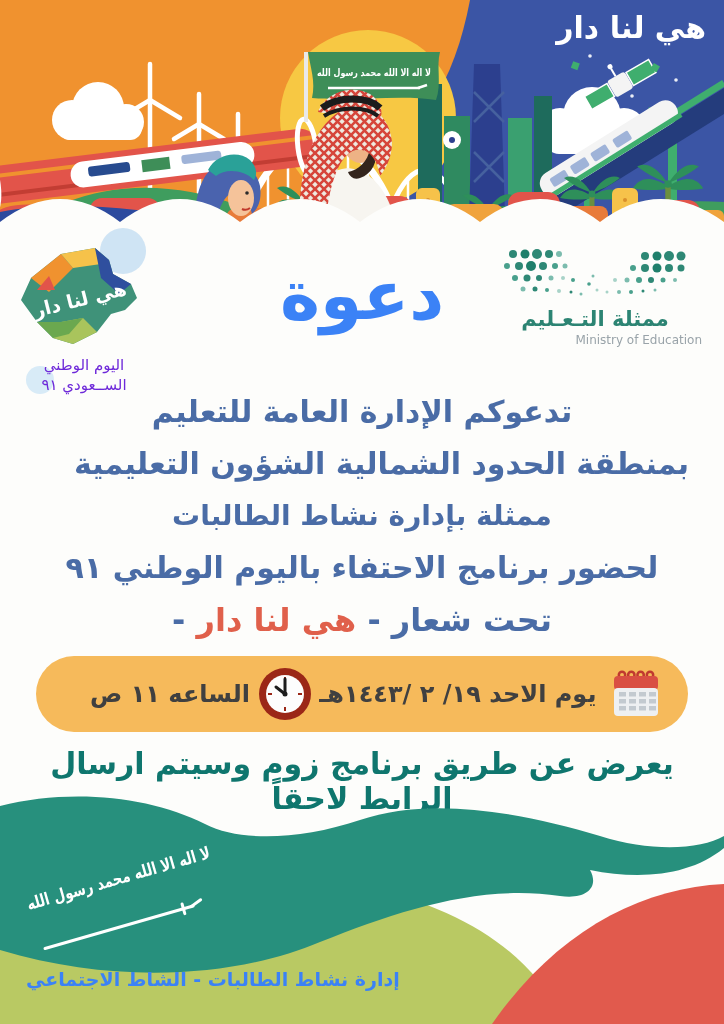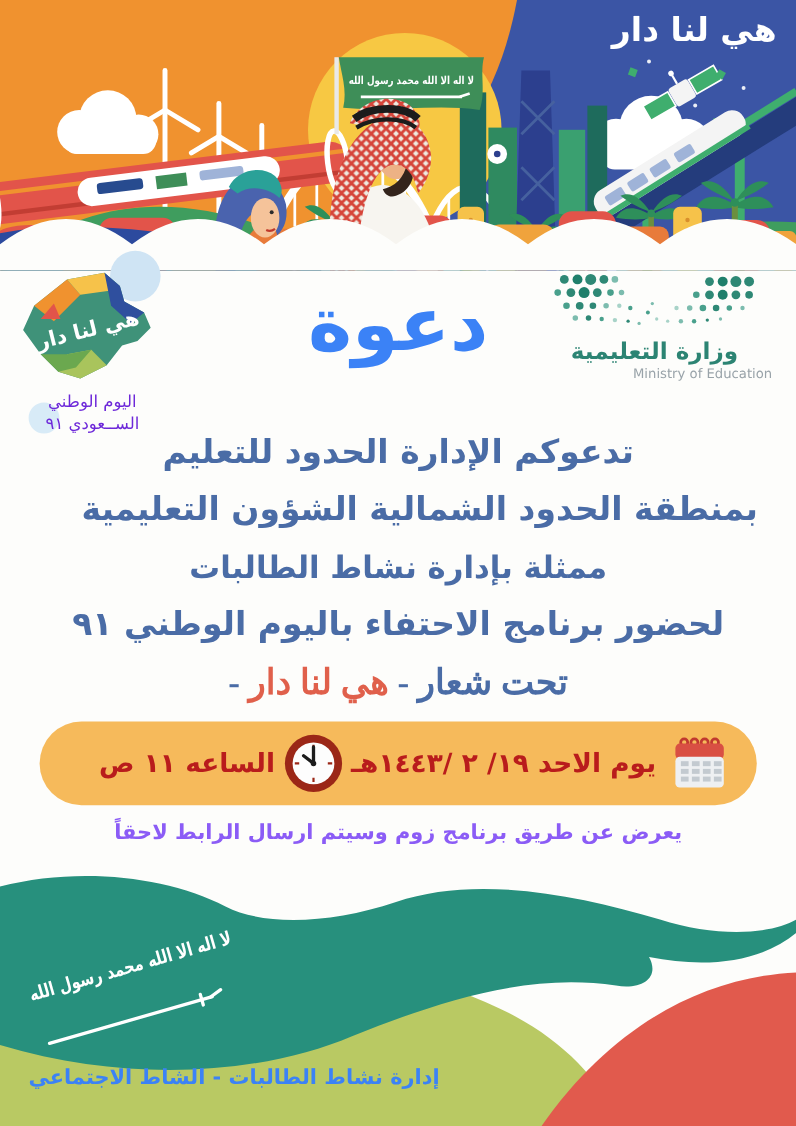"وزارة التعليمية" div.ministry-ar { text: وزارة التعليمية -> ممثلة التـعـليم }
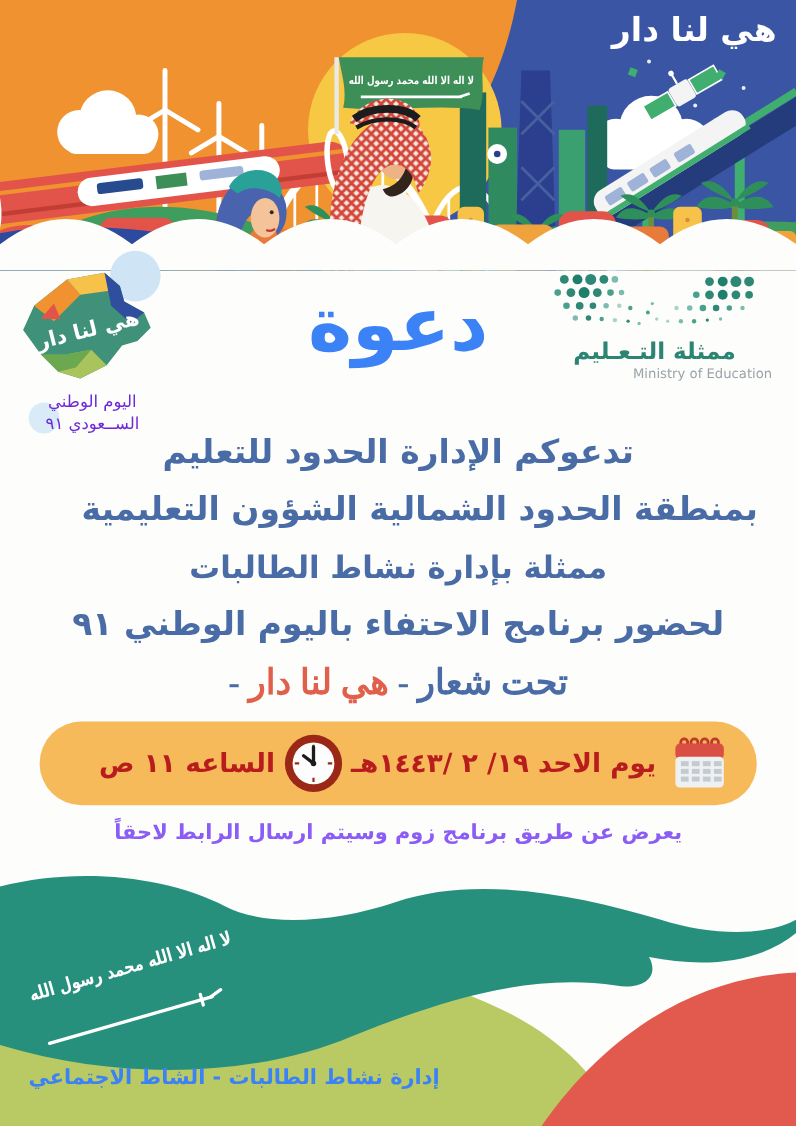"تدعوكم الإدارة الحدود للتعليم" div.inv-line { text: الحدود -> العامة }
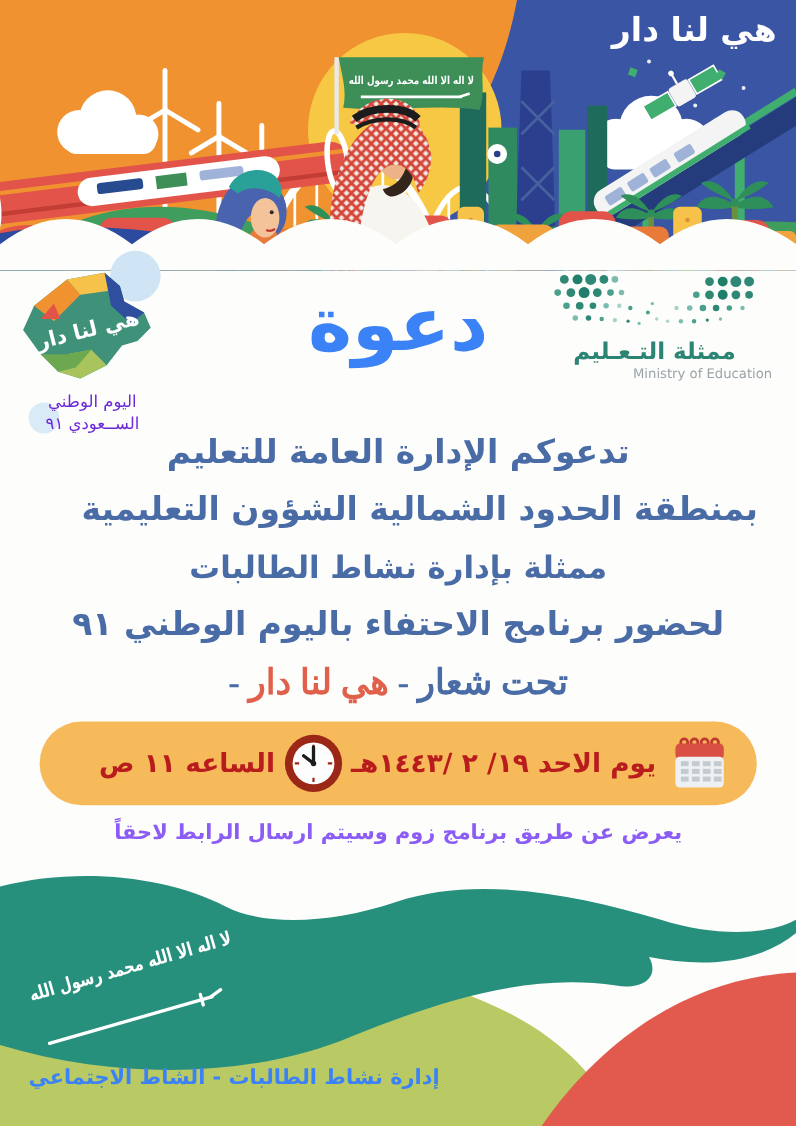"تحت شعار - هي لنا" .l5 { font-family: Liberation Serif, serif -> none }
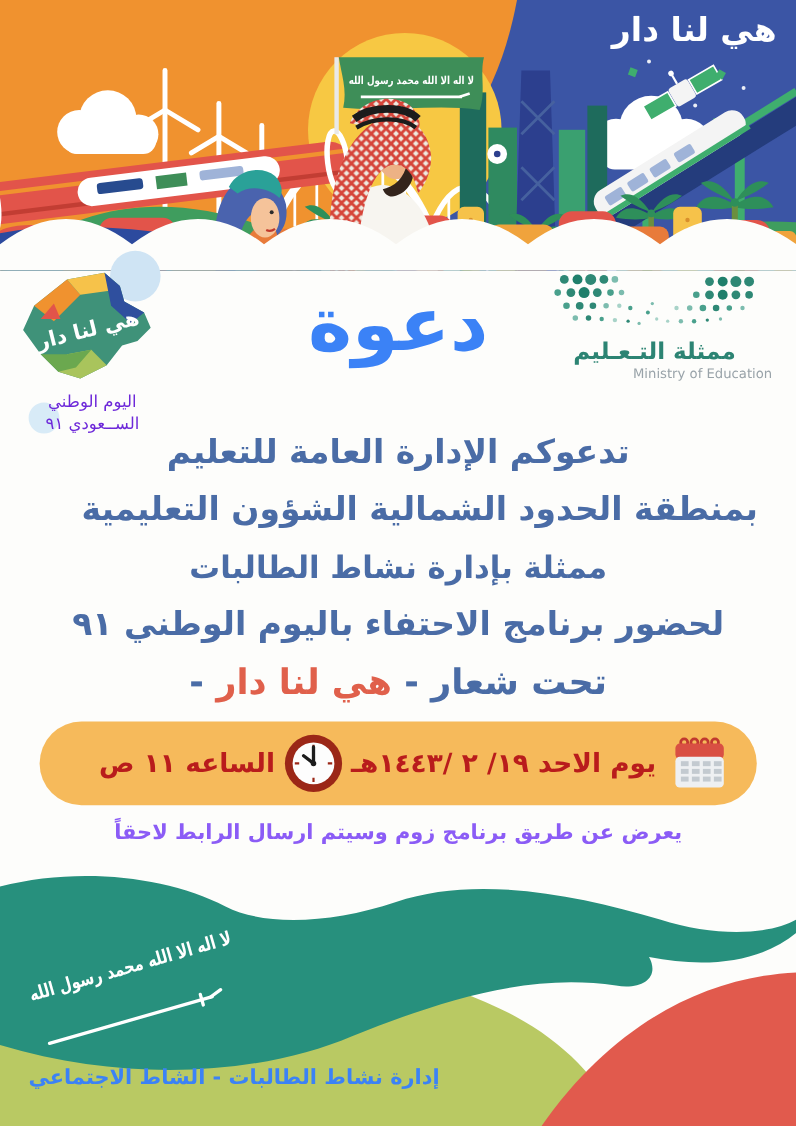"الساعه ١١ ص" .pill-text { color: #b91c1c -> #404040 }
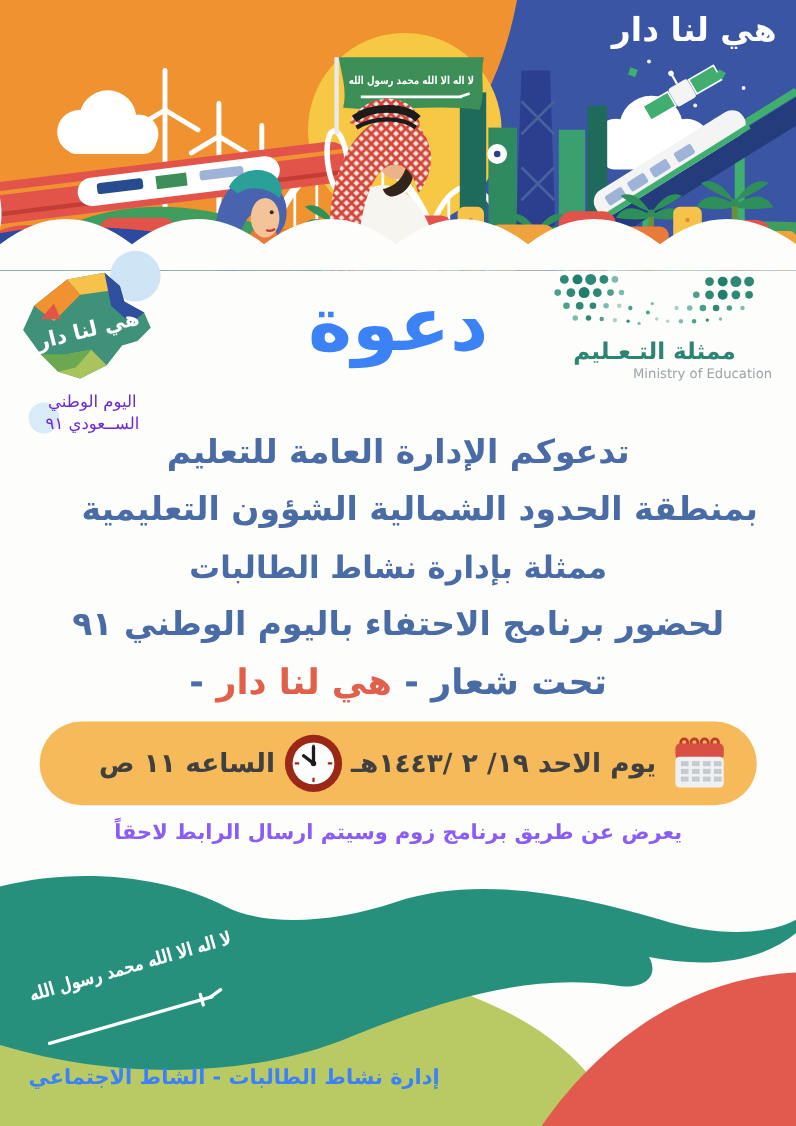"يعرض عن طريق برنامج زوم" .note { color: #8b5cf6 -> #0f766e; font-size: 19px -> 30px }
